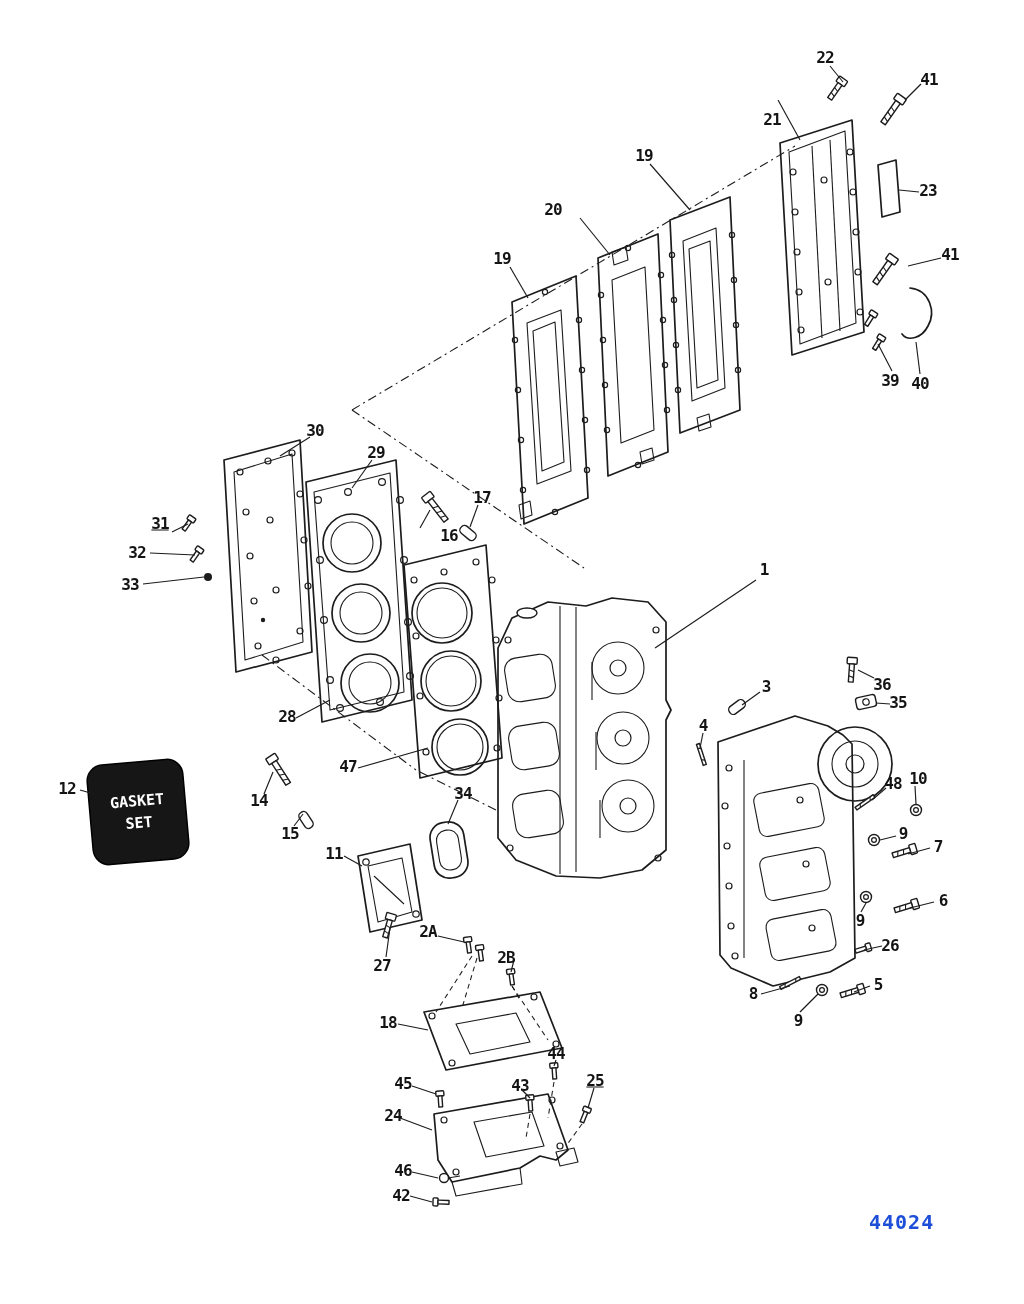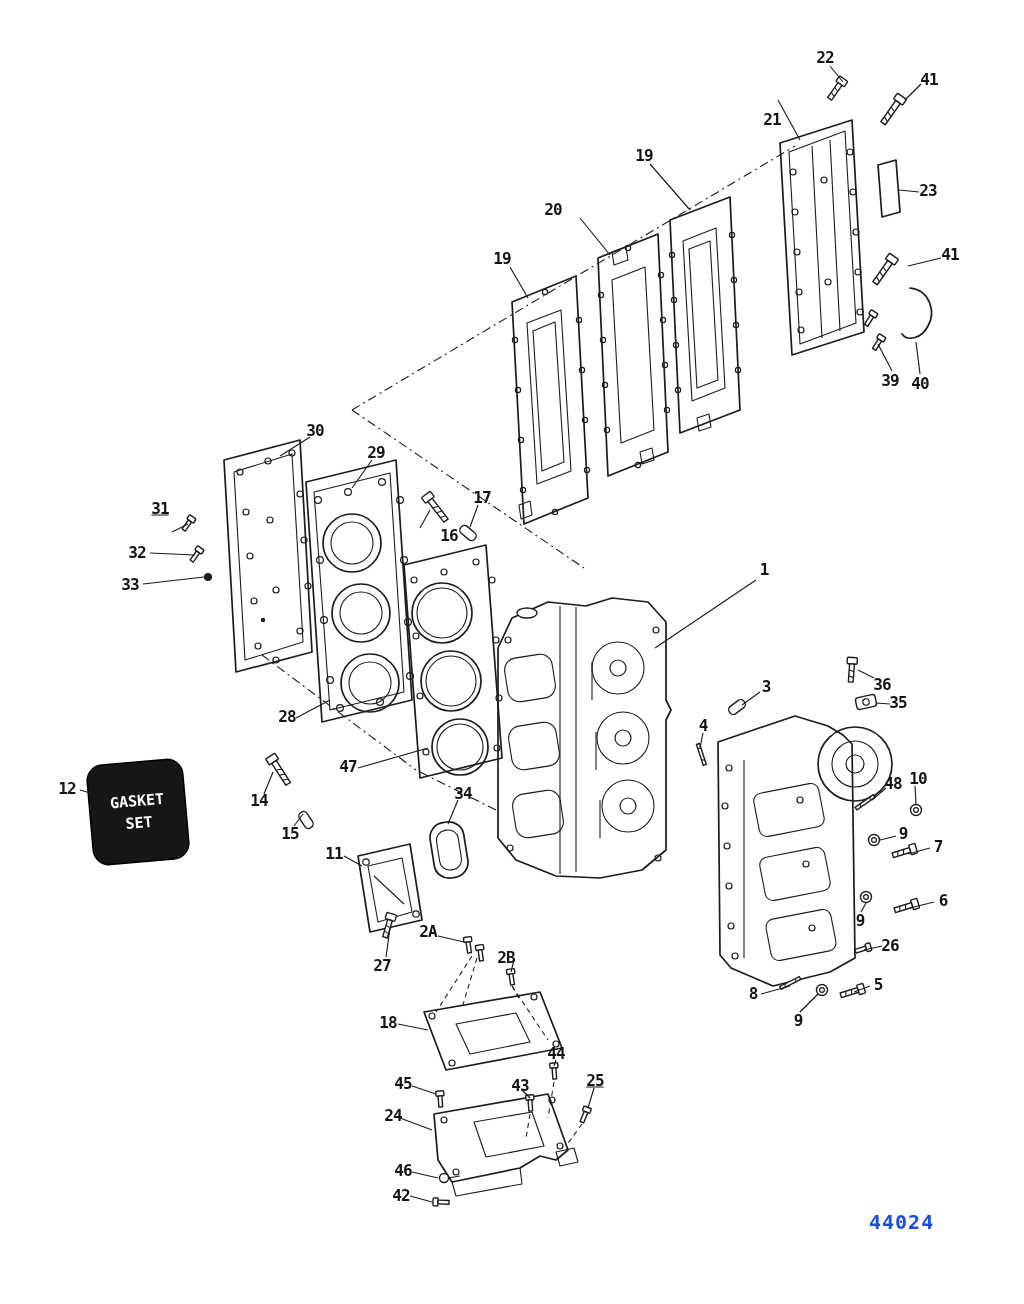"31" div.callout { top: 508px -> 523px }
